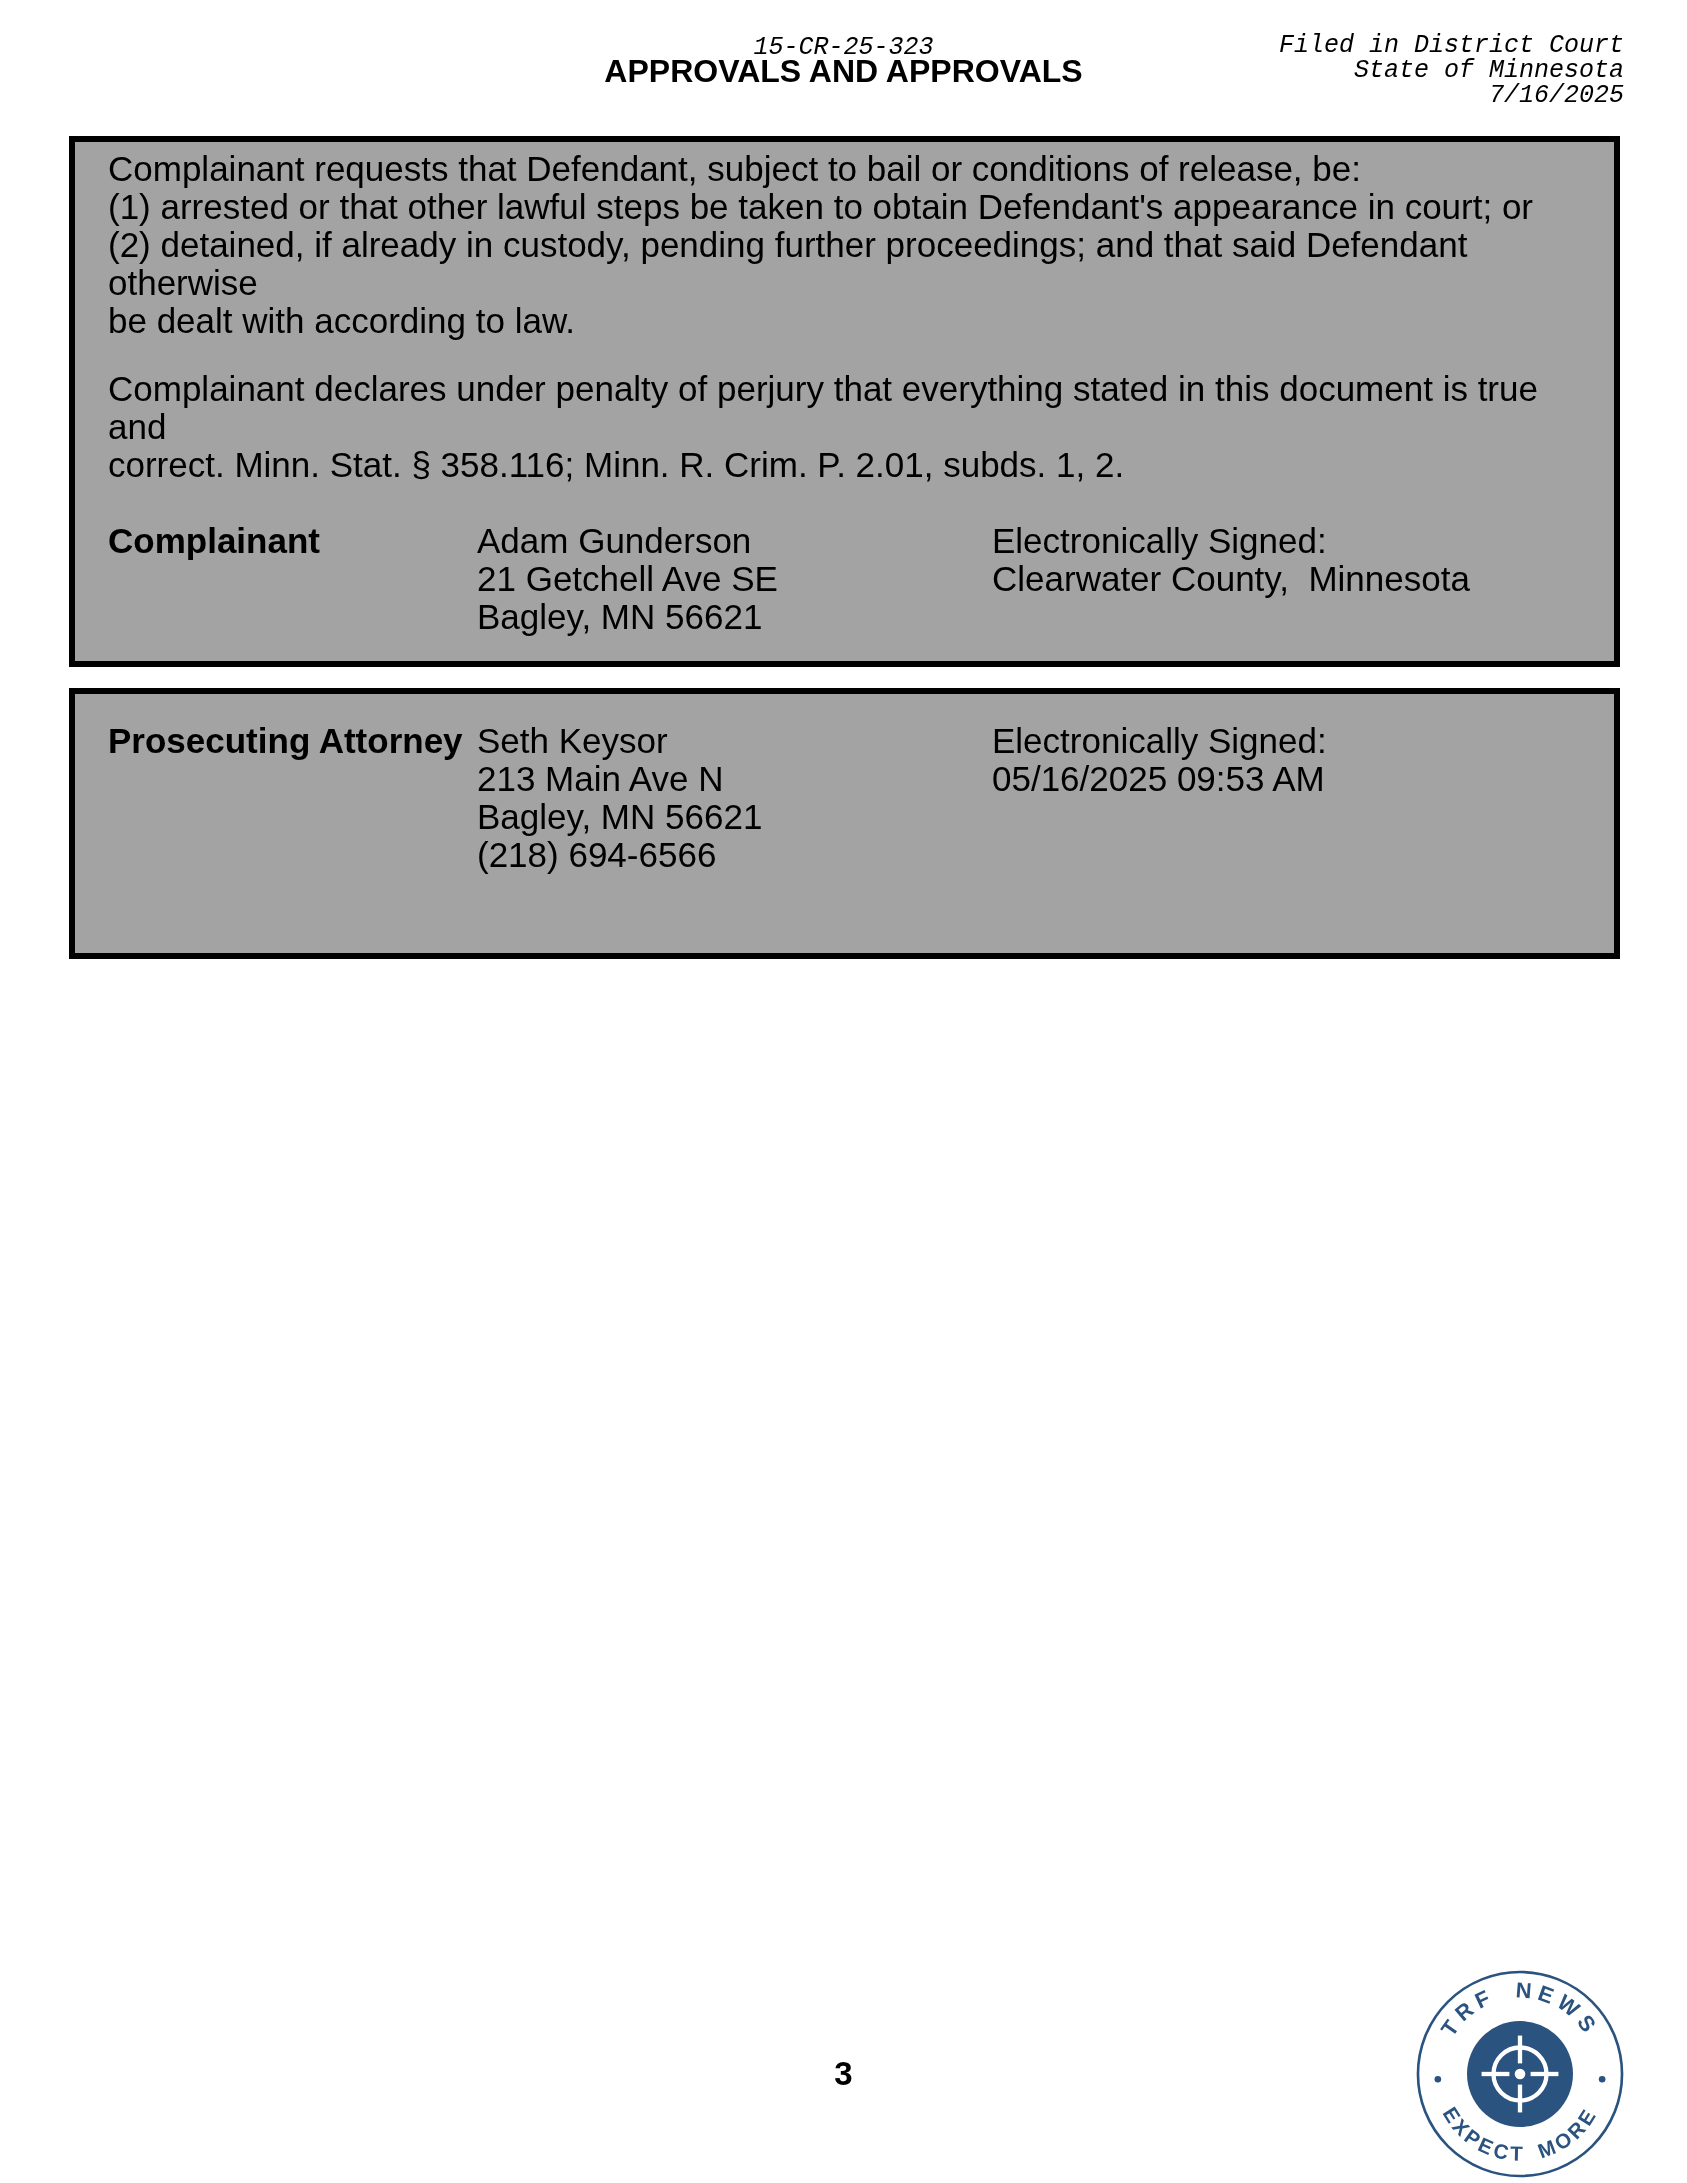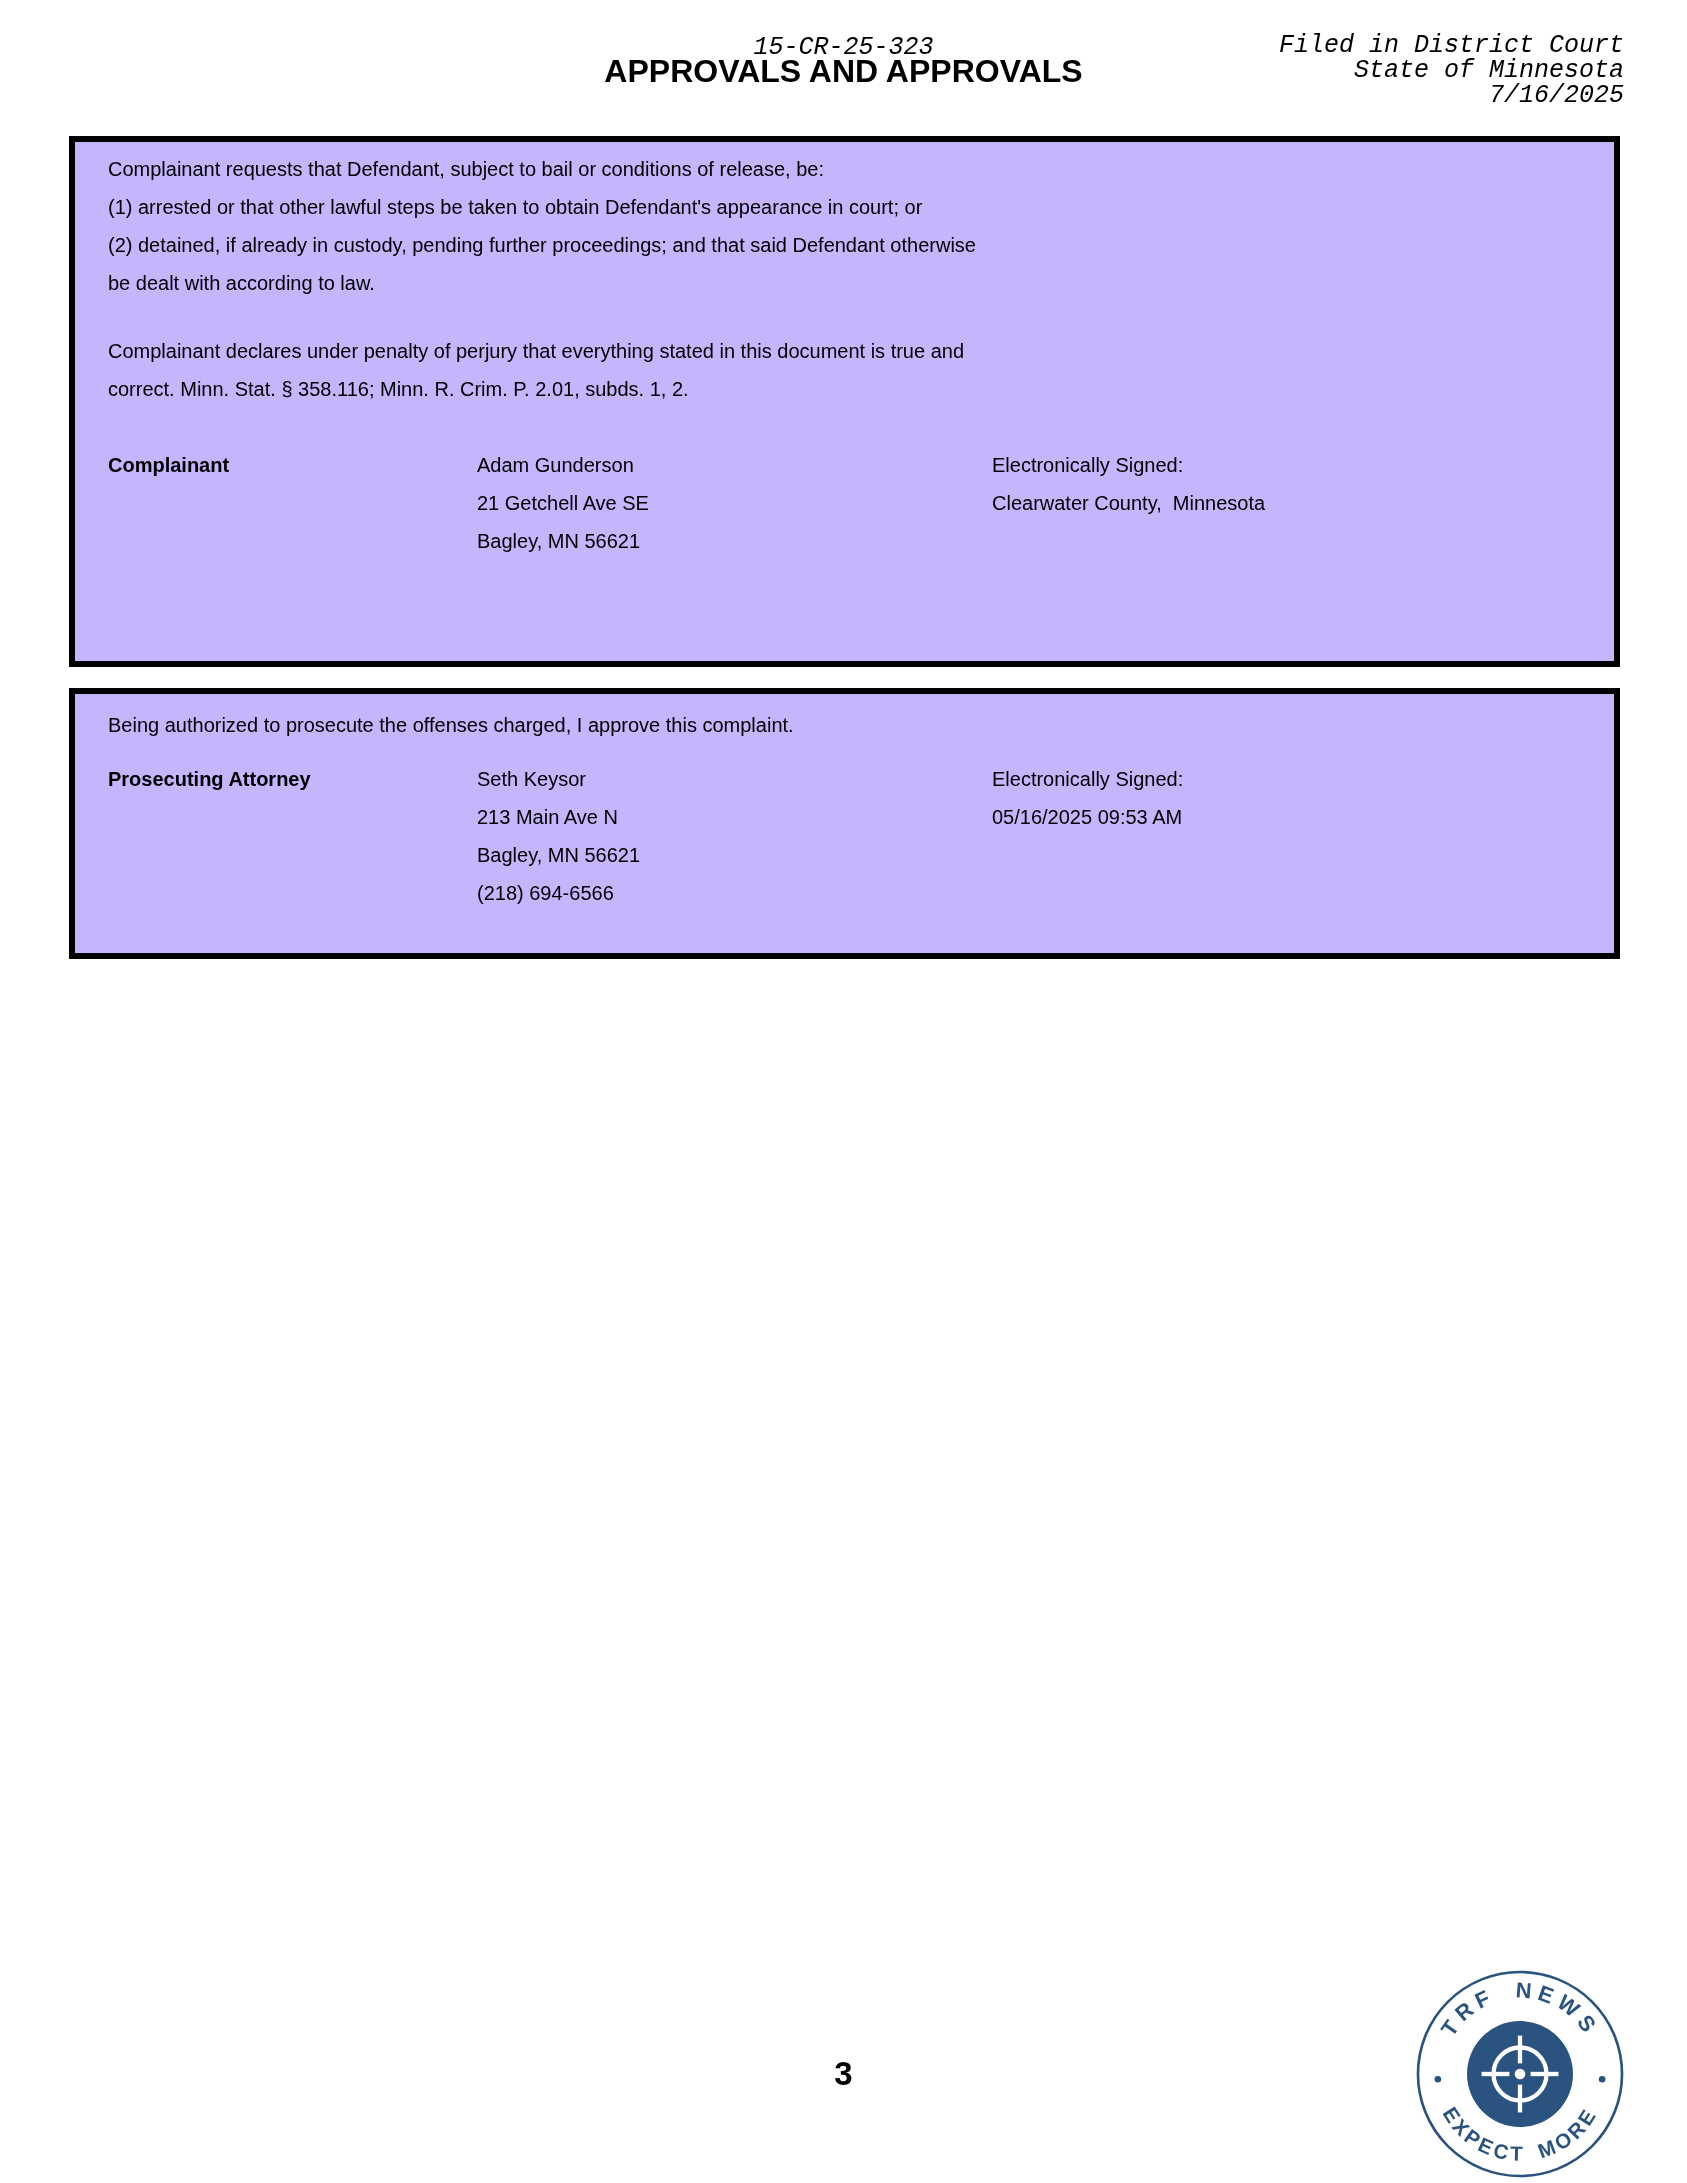"Complainant requests that Defendant," .box { background: #c4b5fd -> #a3a3a3; font-size: 20px -> 35px }
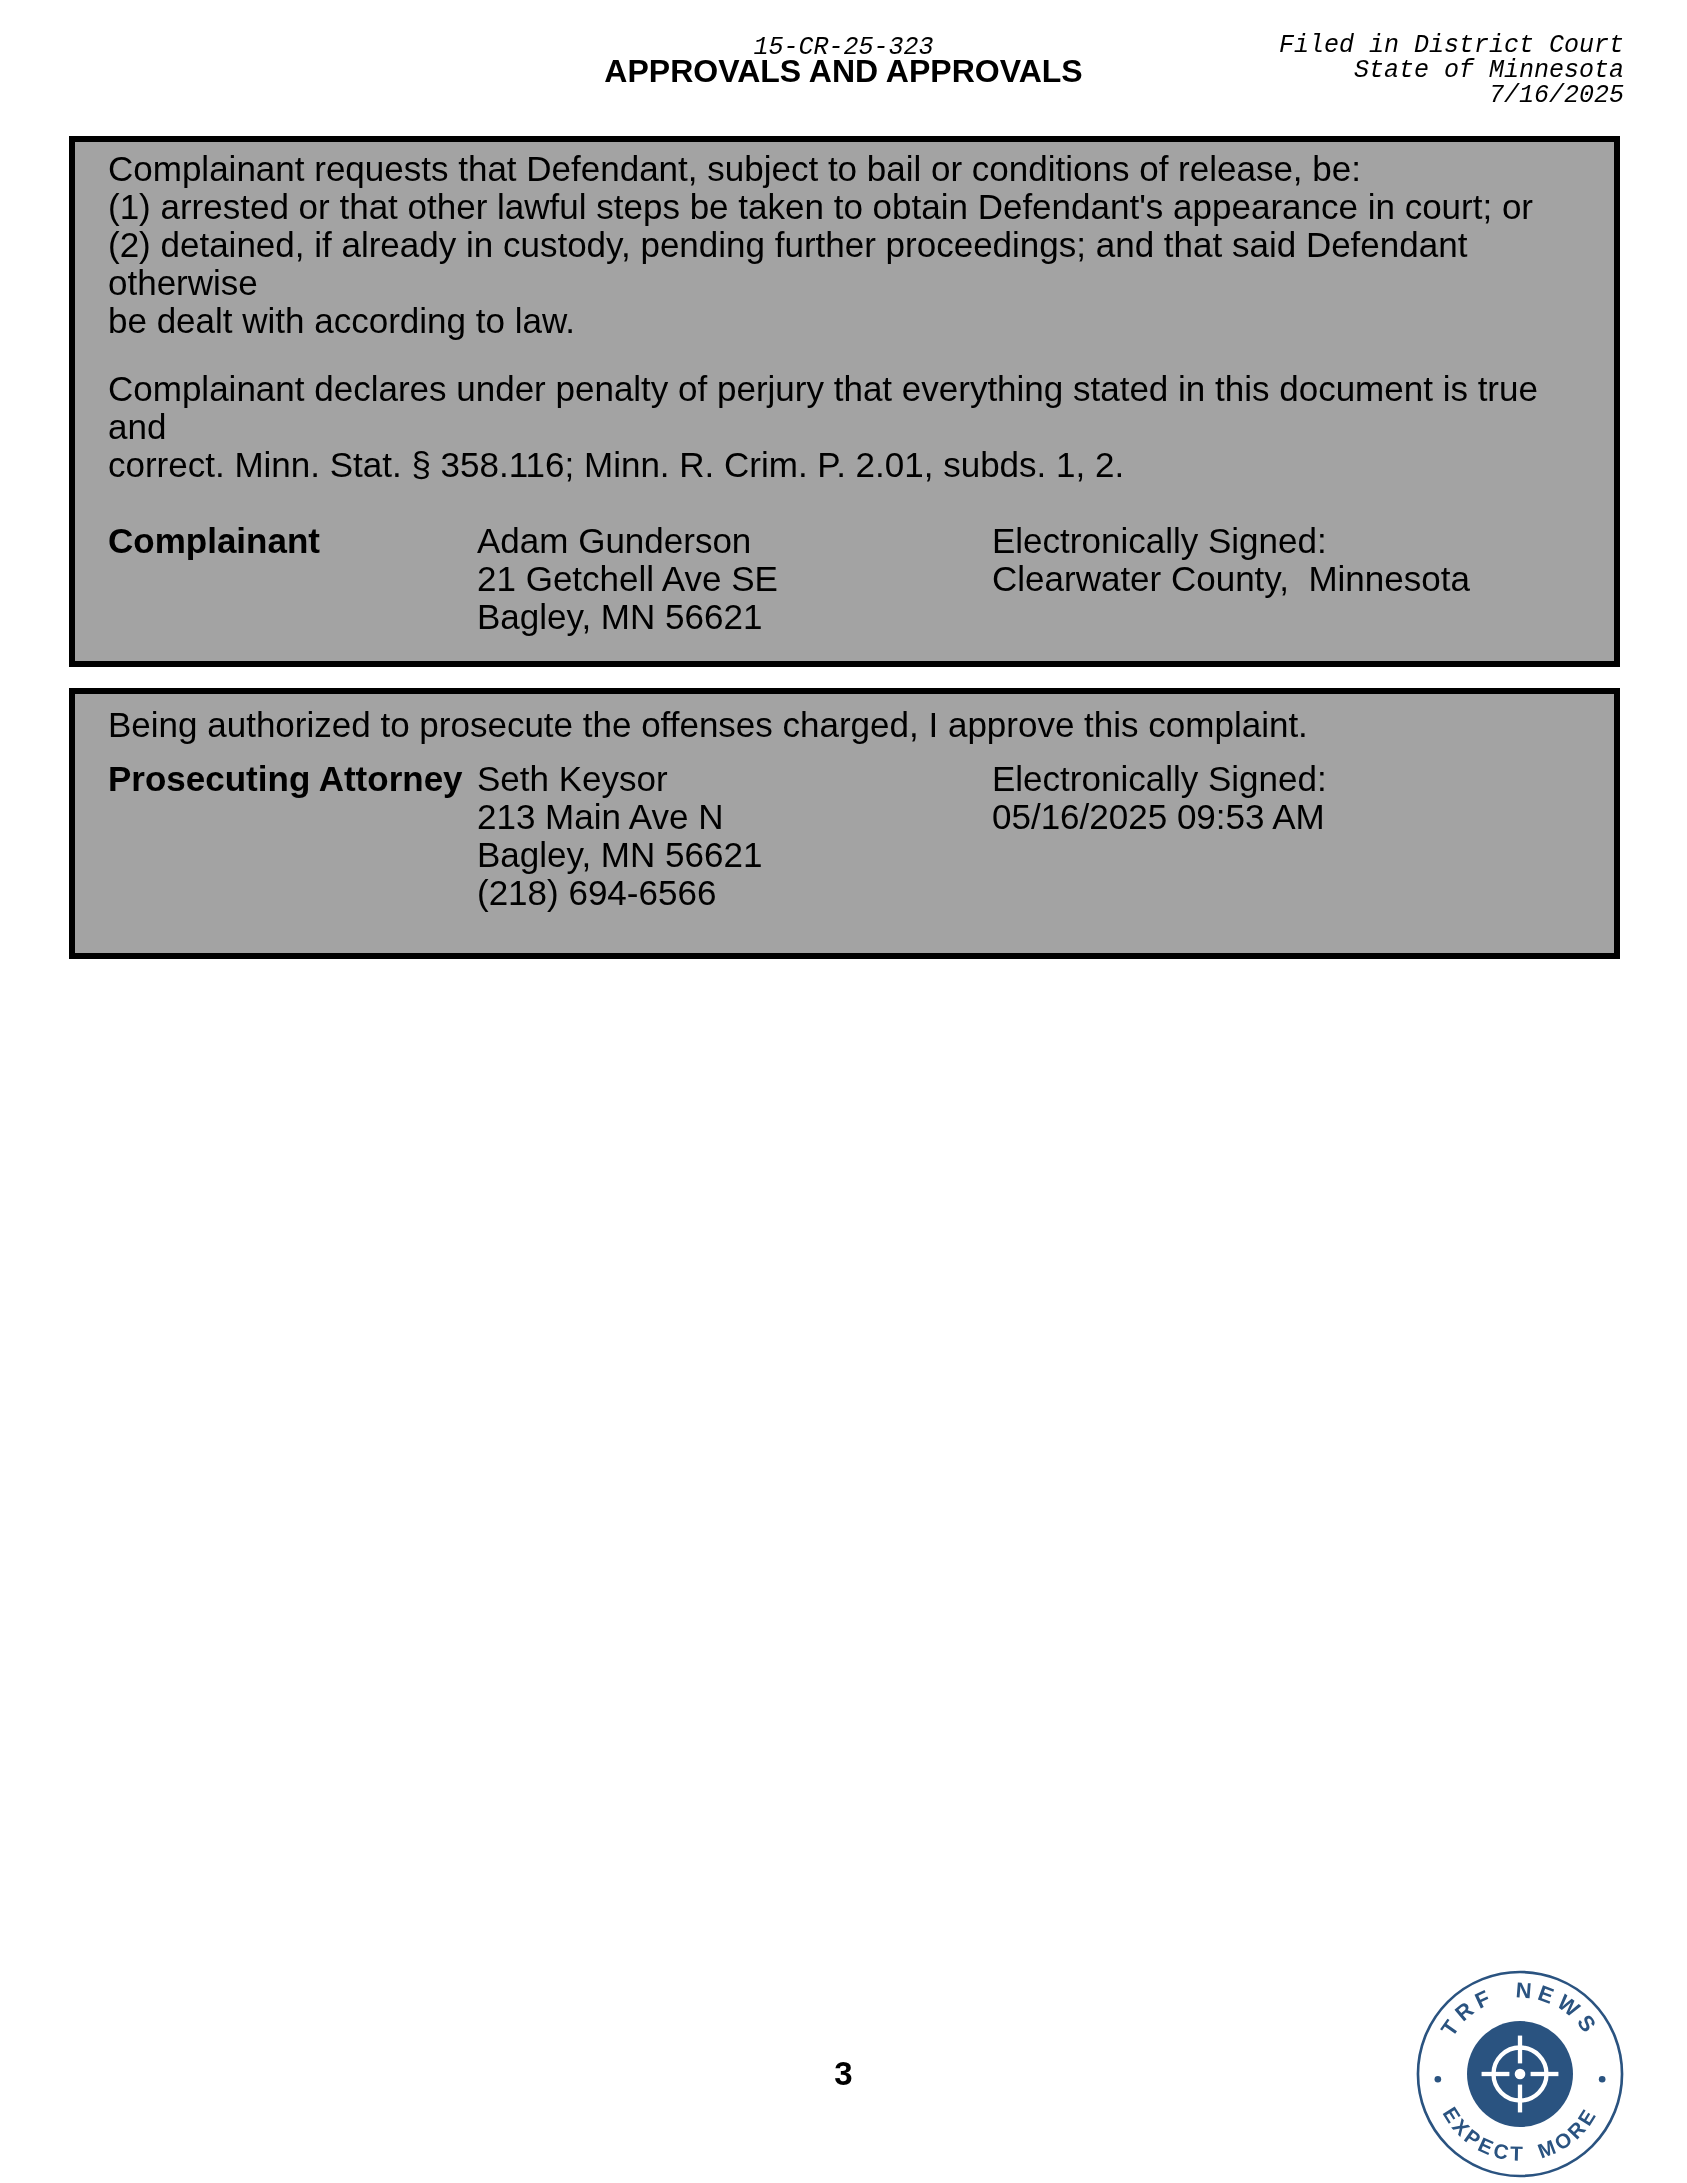"Being authorized to prosecute the" p { html: <p>Being authorized to prosecute the offenses charged, I approve this complaint.</p> -> none }
